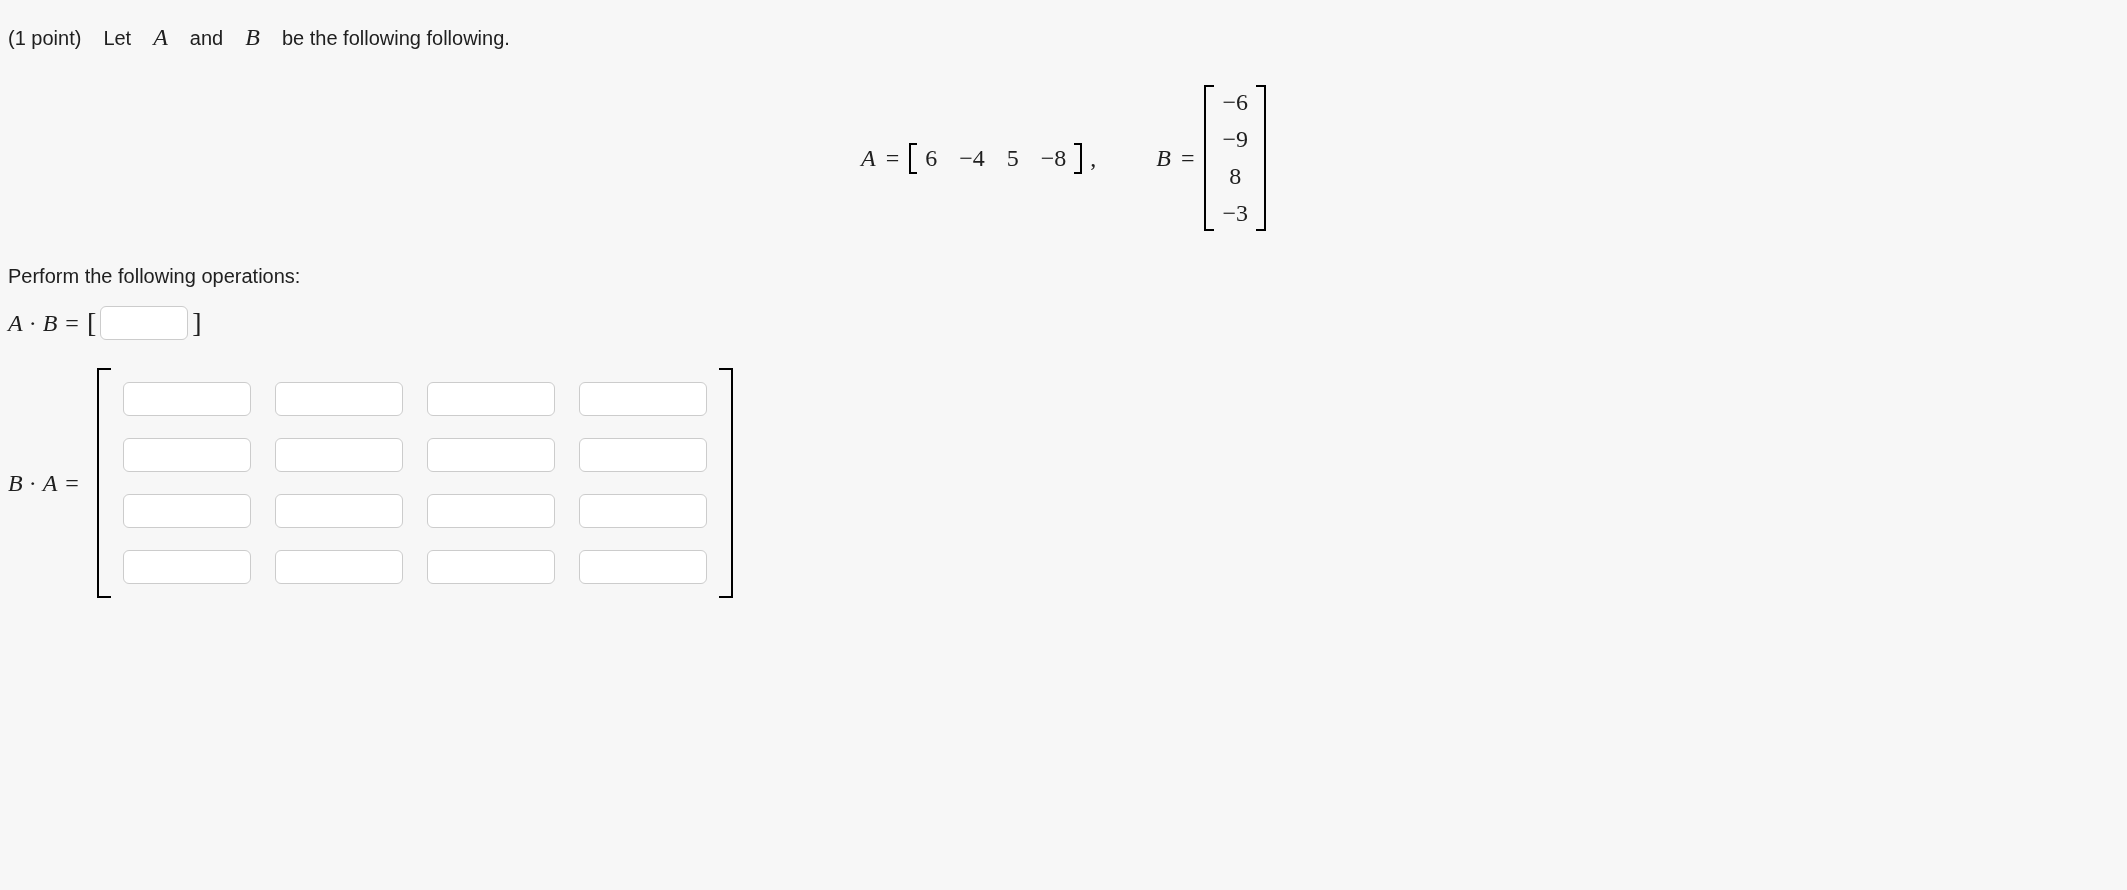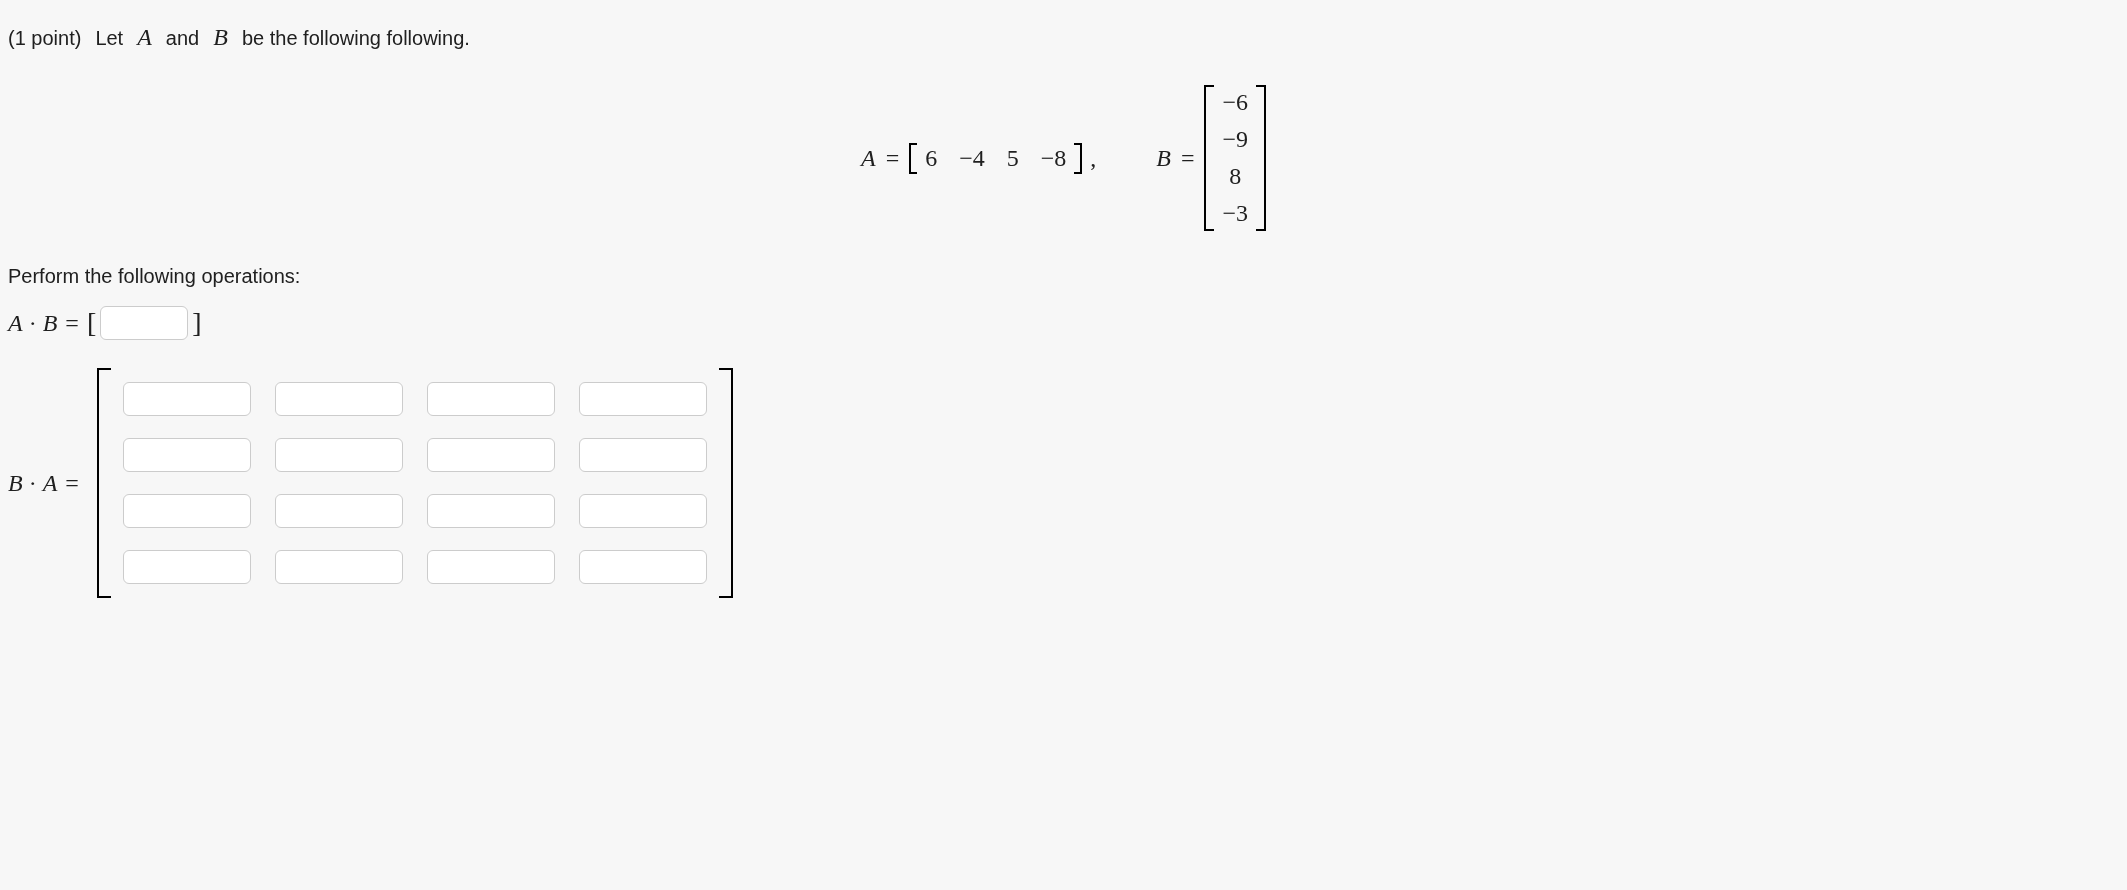"(1 point)" .intro-line { gap: 14px -> 22px }
